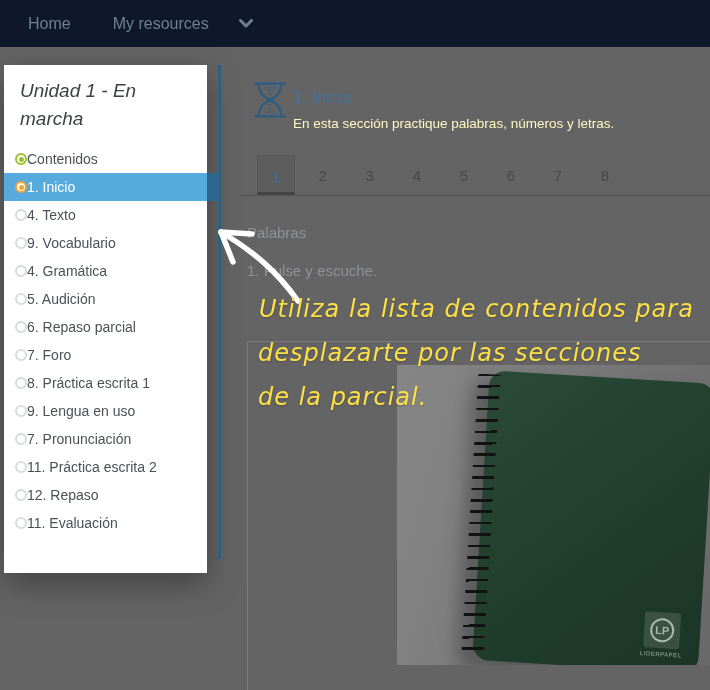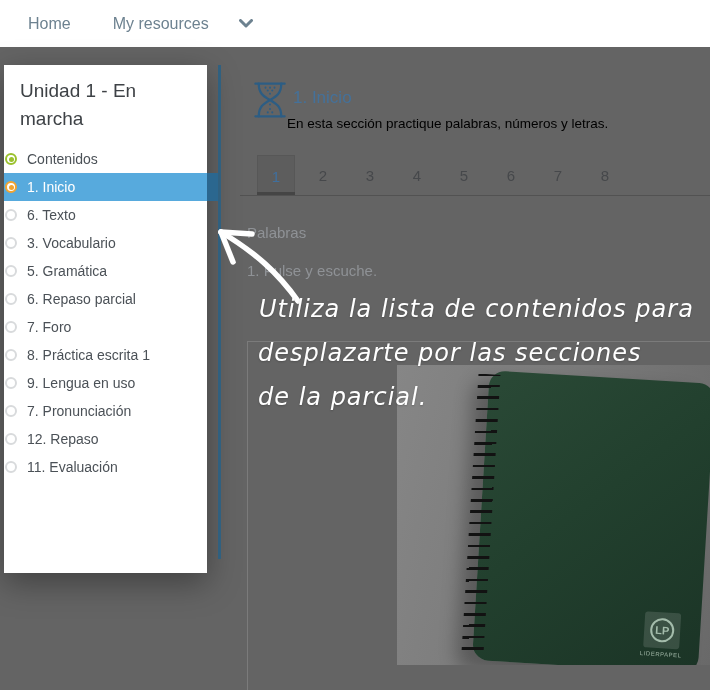"Home" .navbar { background: #ffffff -> #0f172a }
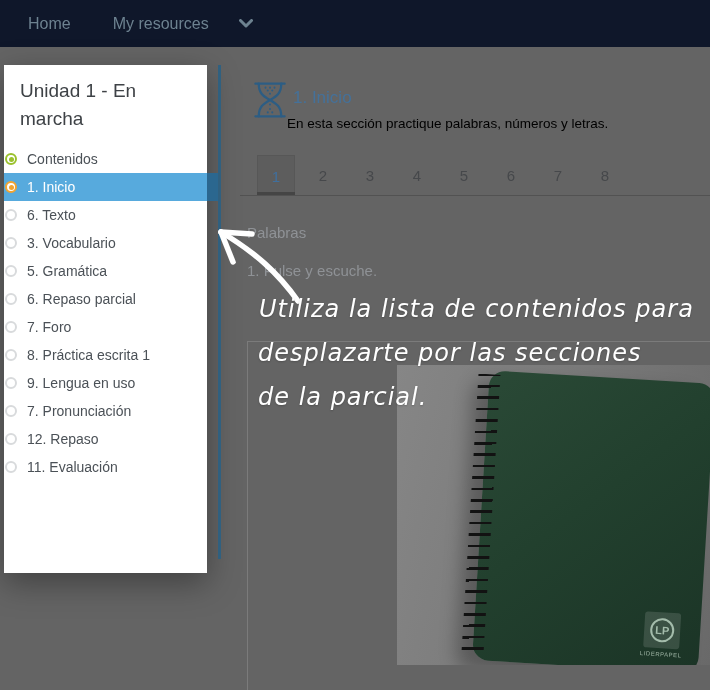"Unidad 1 - En marcha" .panel-title { font-style: none -> italic }
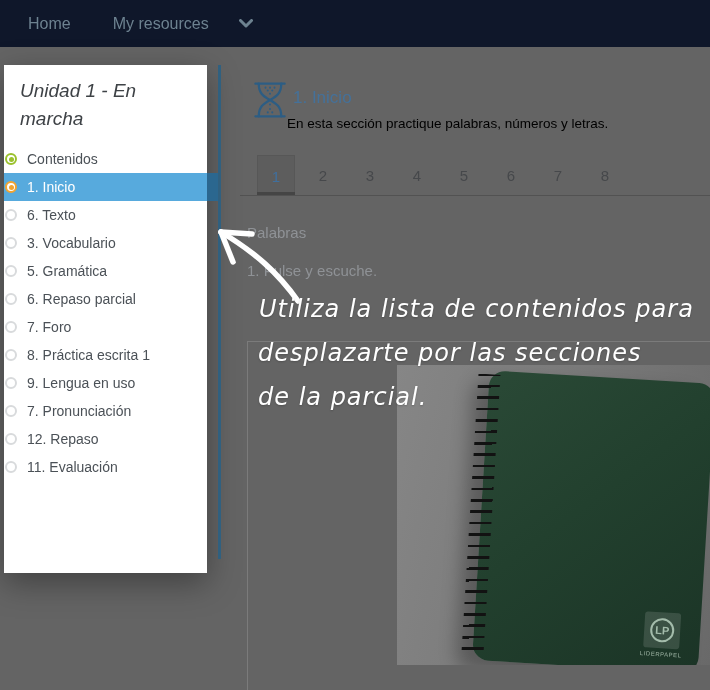"En esta sección practique palabras," .sec-sub { color: #000000 -> #fef9c3; left: 287px -> 293px }
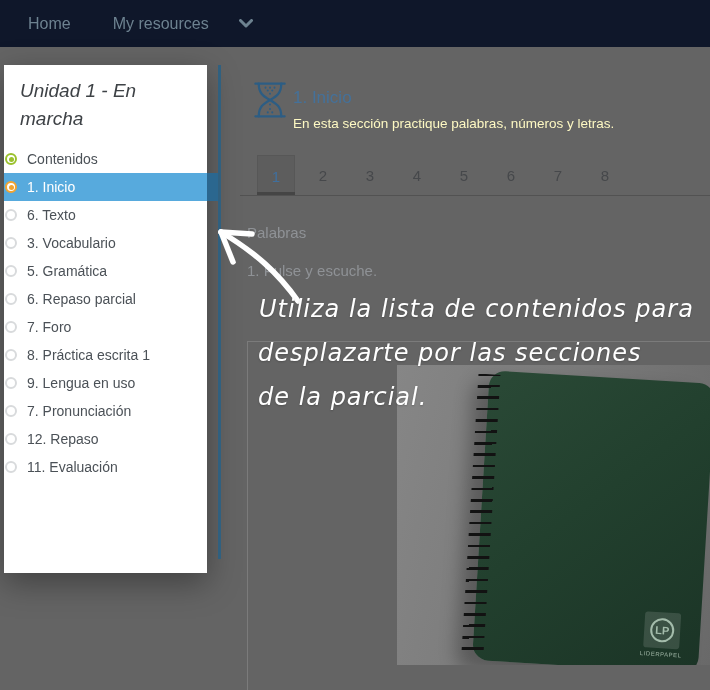"Contenidos" .sb-item { gap: 10px -> none; padding-left: 1px -> 11px }
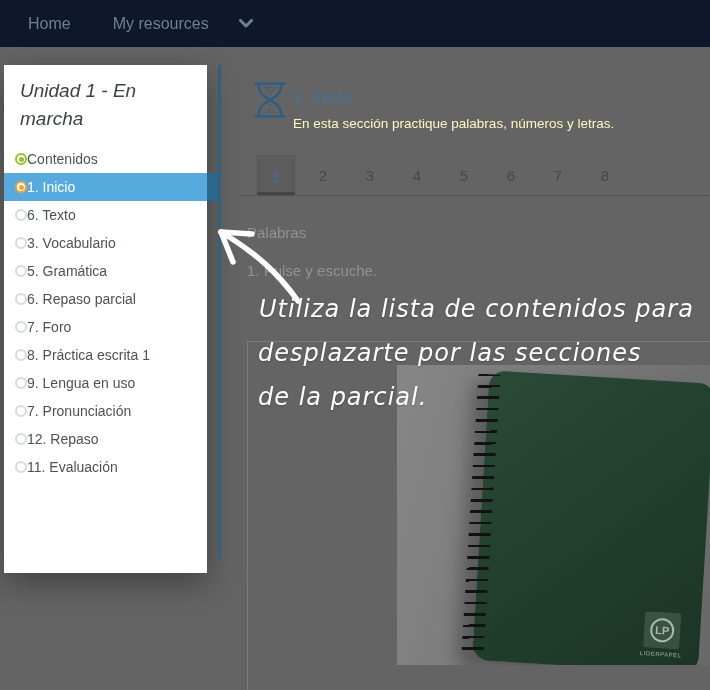"6. Texto" span { text: 6 -> 4 }
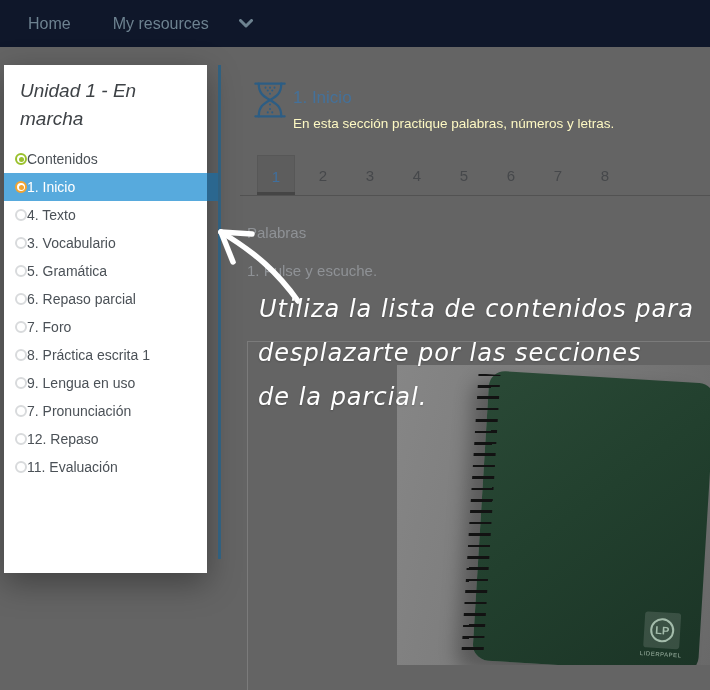"3. Vocabulario" span { text: 3 -> 9 }
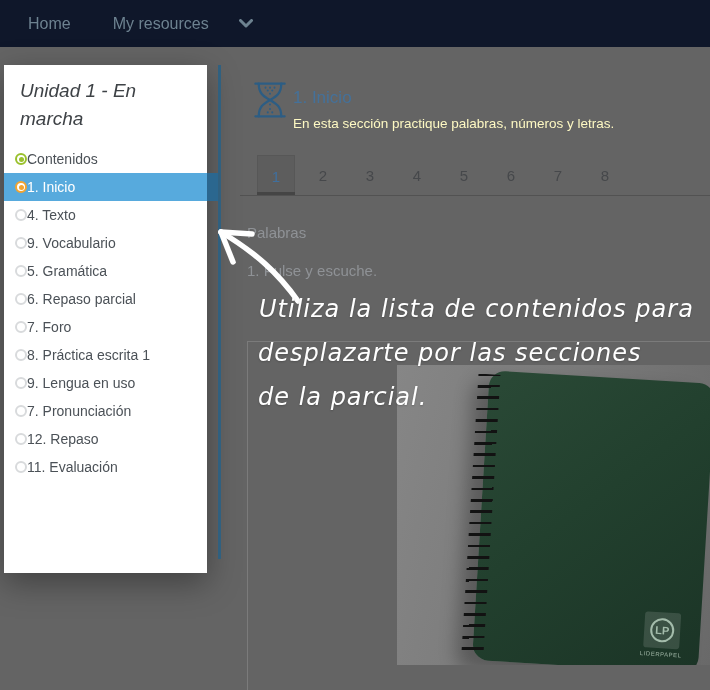"5. Gramática" span { text: 5 -> 4 }
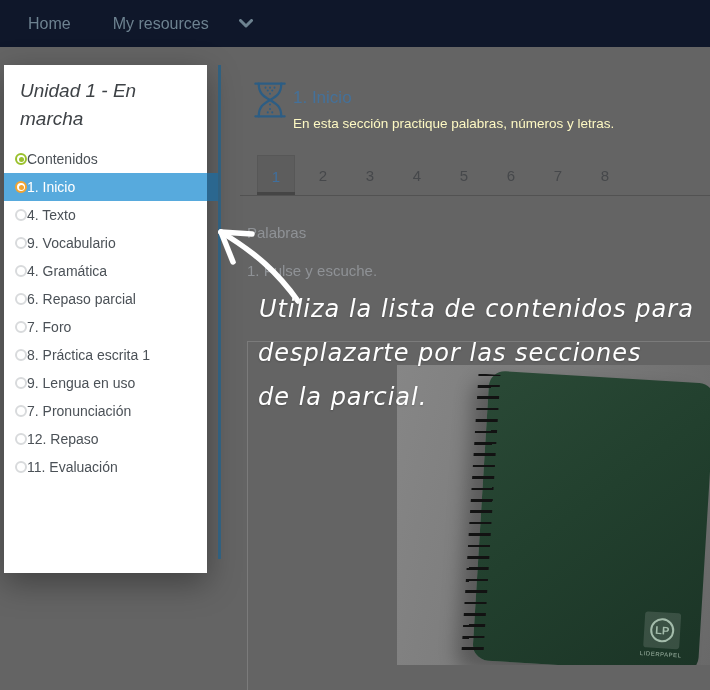"5. Audición" div.sb-item { html: none -> <div> <span> <span></span> </span> <span>5. Audición</span> </div> }
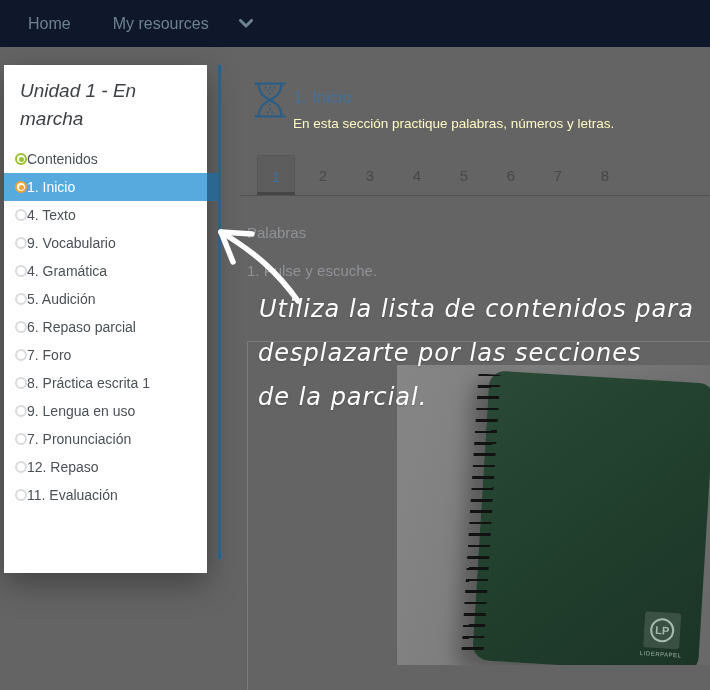"Utiliza la lista de contenidos" .tour-line { color: #ffffff -> #fde047 }
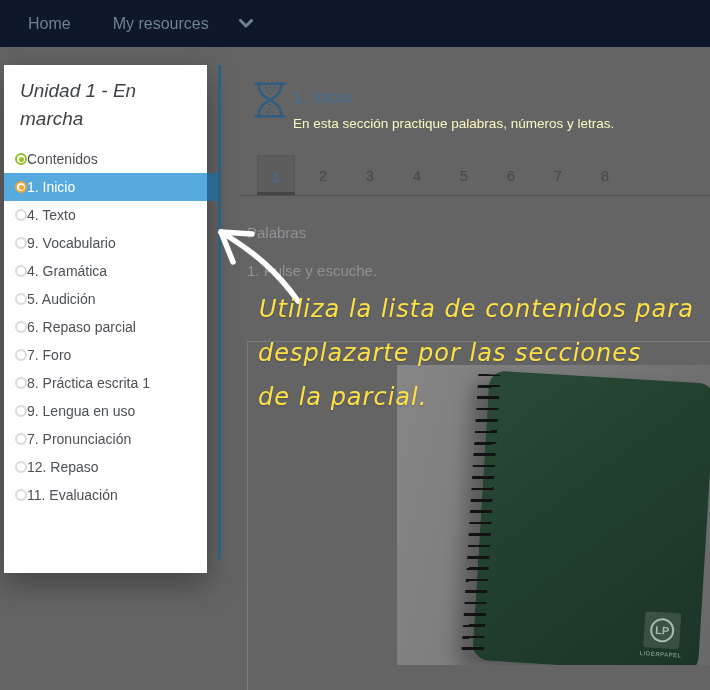"11. Práctica escrita 2" div.sb-item { html: none -> <div> <span> <span></span> </span> <span>11. Práctica escrita 2</span> </div> }
